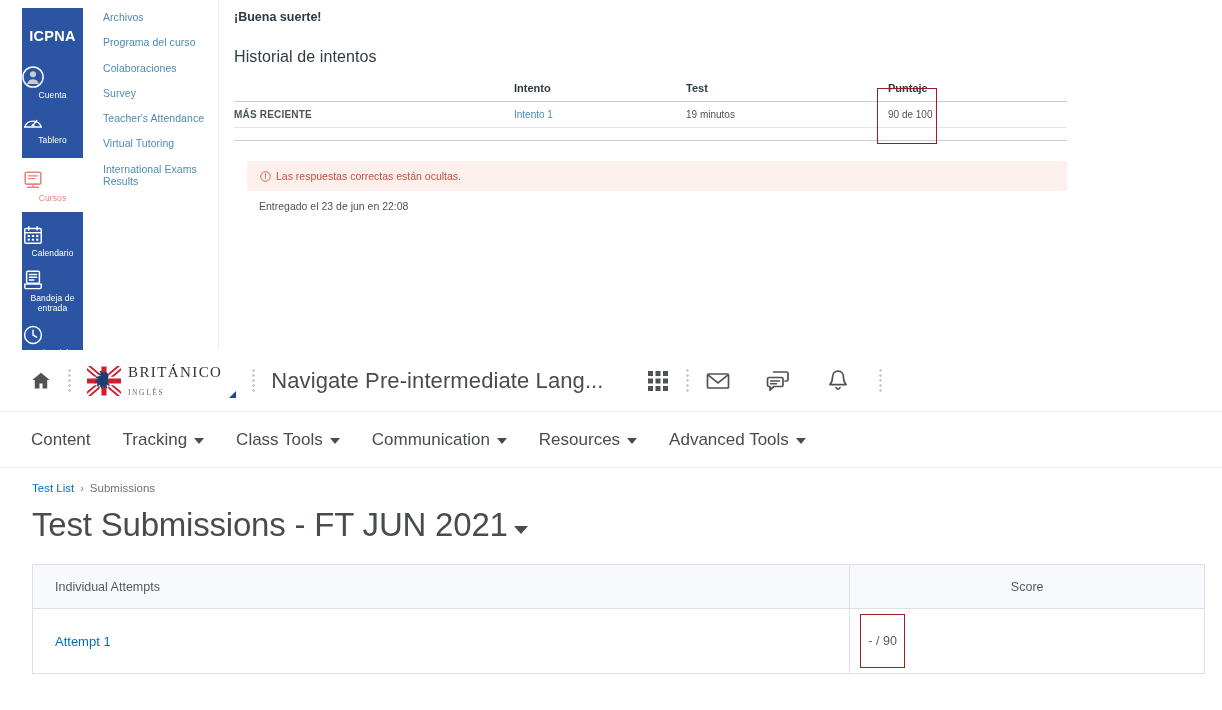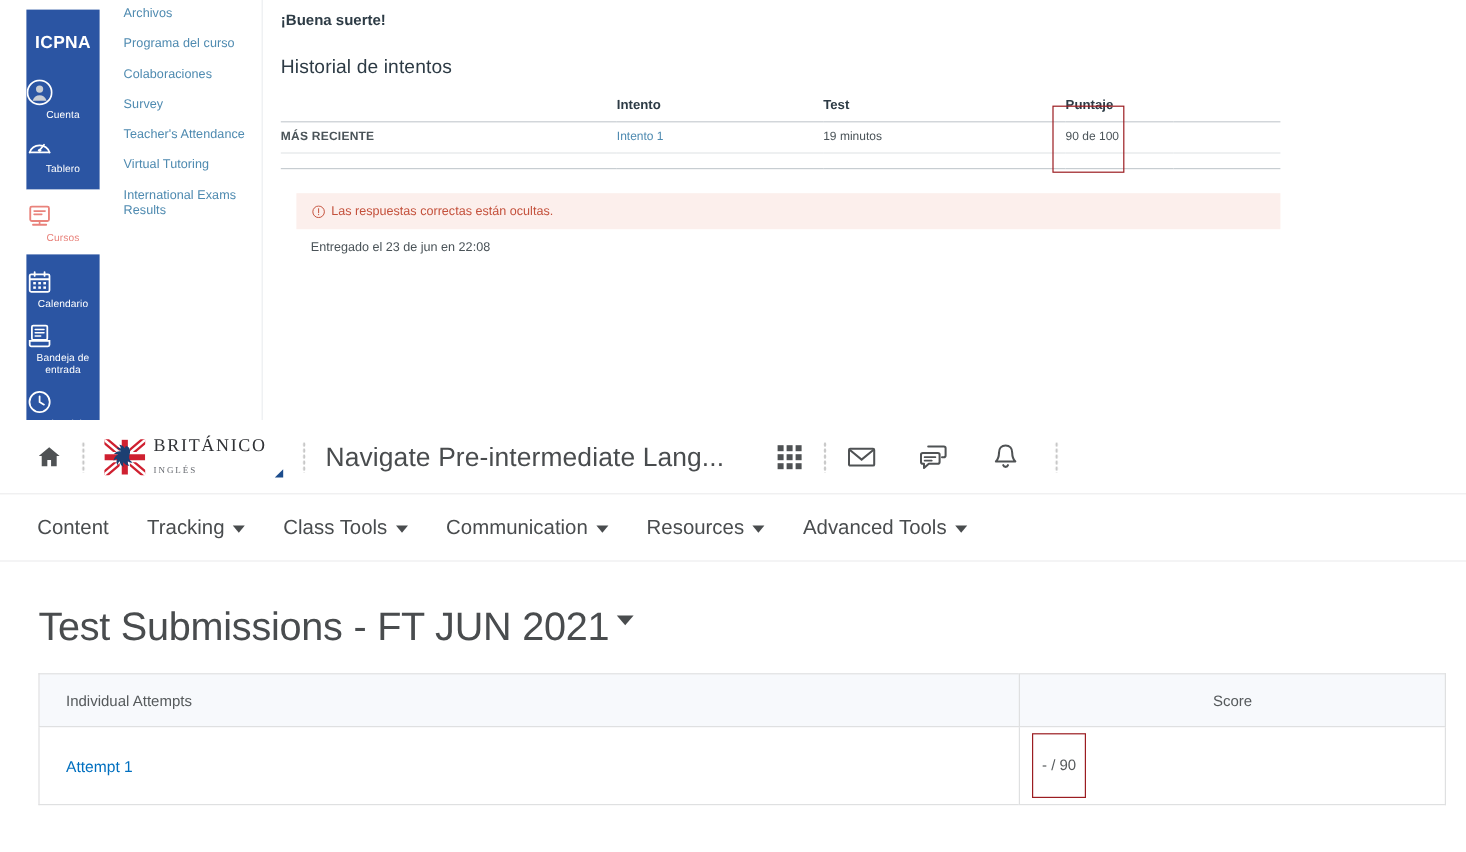"Archivos" .course-nav { top: 5px -> 11px }
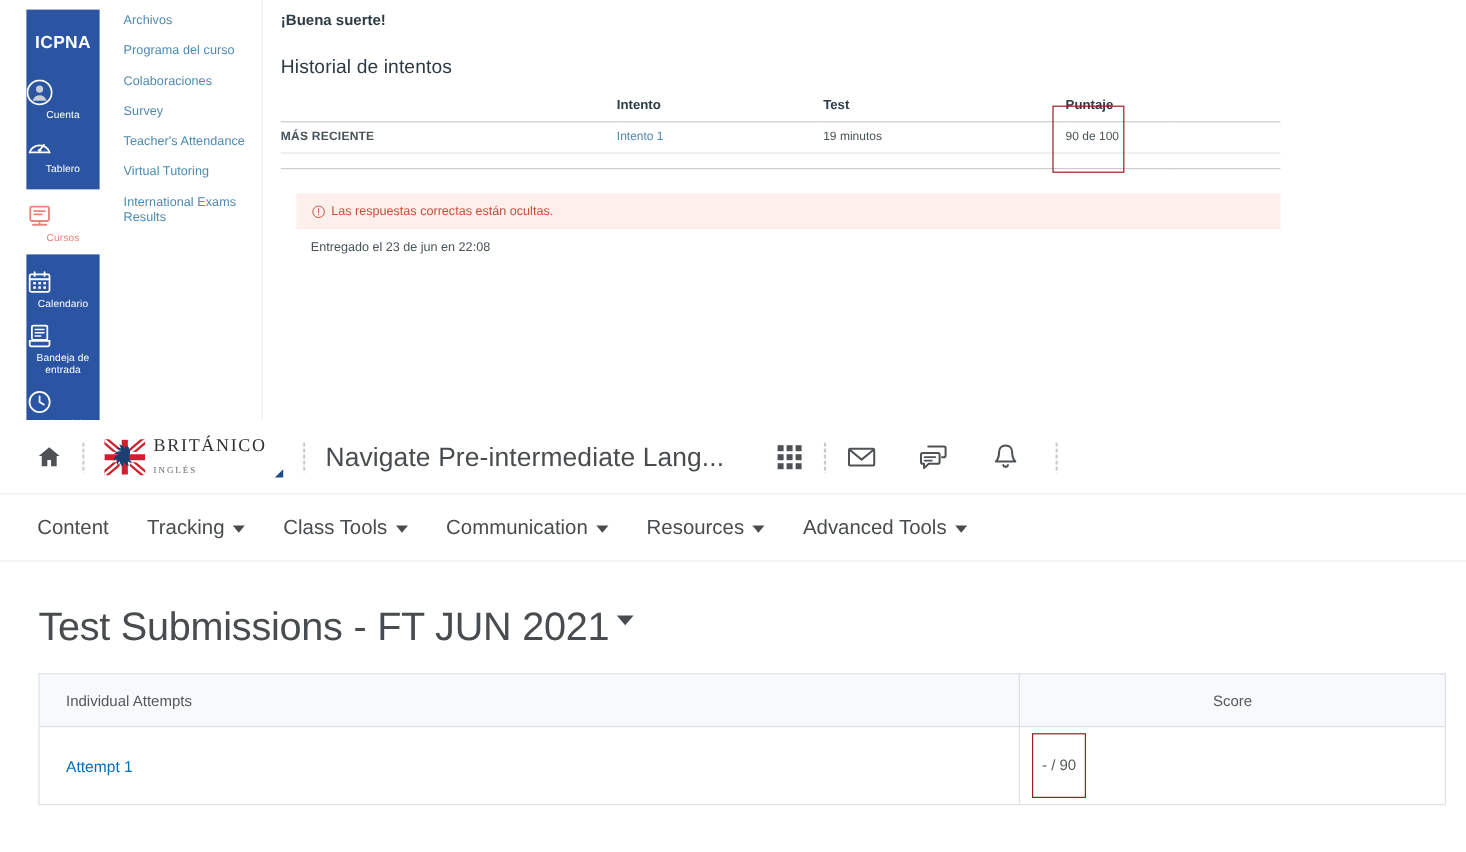"Test List" div.crumbs { html: none -> <div> <a>Test List</a> <span>›</span> <span>Submissions</span> </div> }
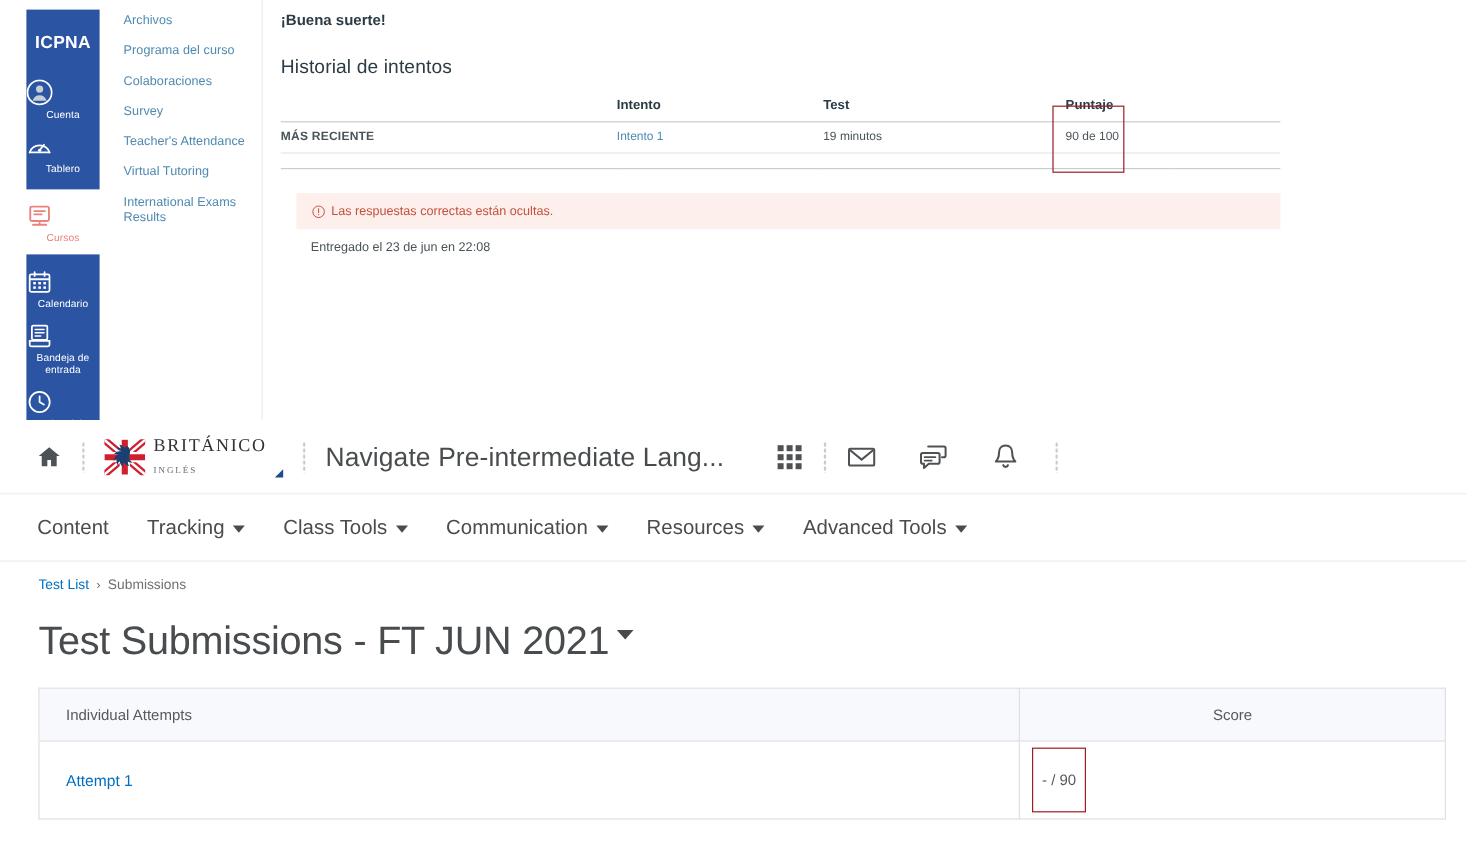"Test Submissions - FT JUN" .d2l-title { align-items: none -> center; margin-top: 21px -> 12px }
